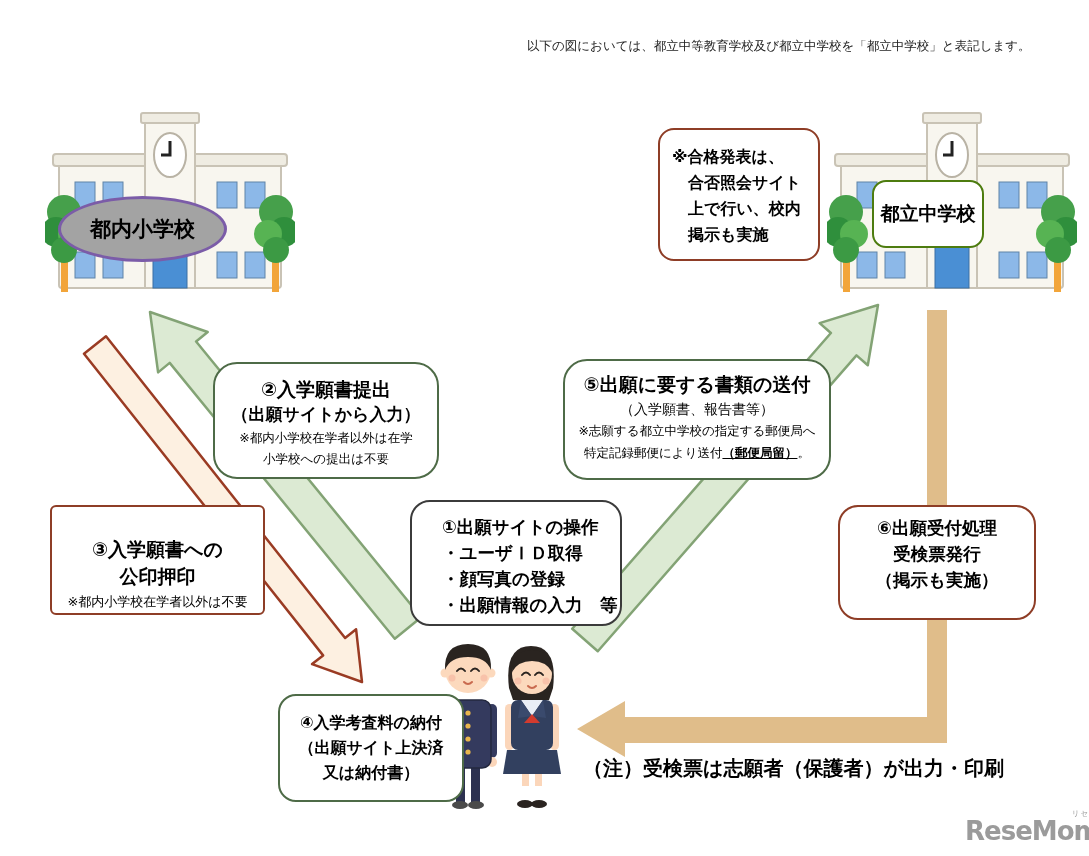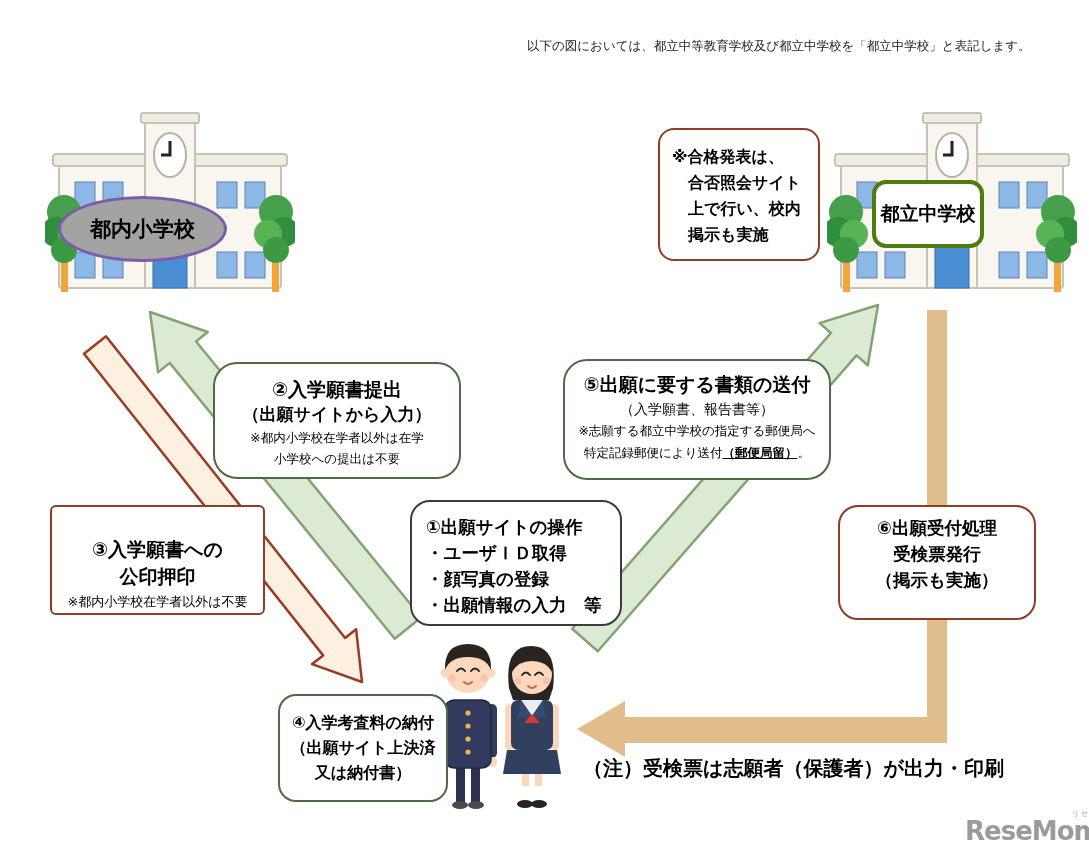"都立中学校" .school-label-rect { border: 4px solid #4d7c0f -> 2px solid #4d7c0f }
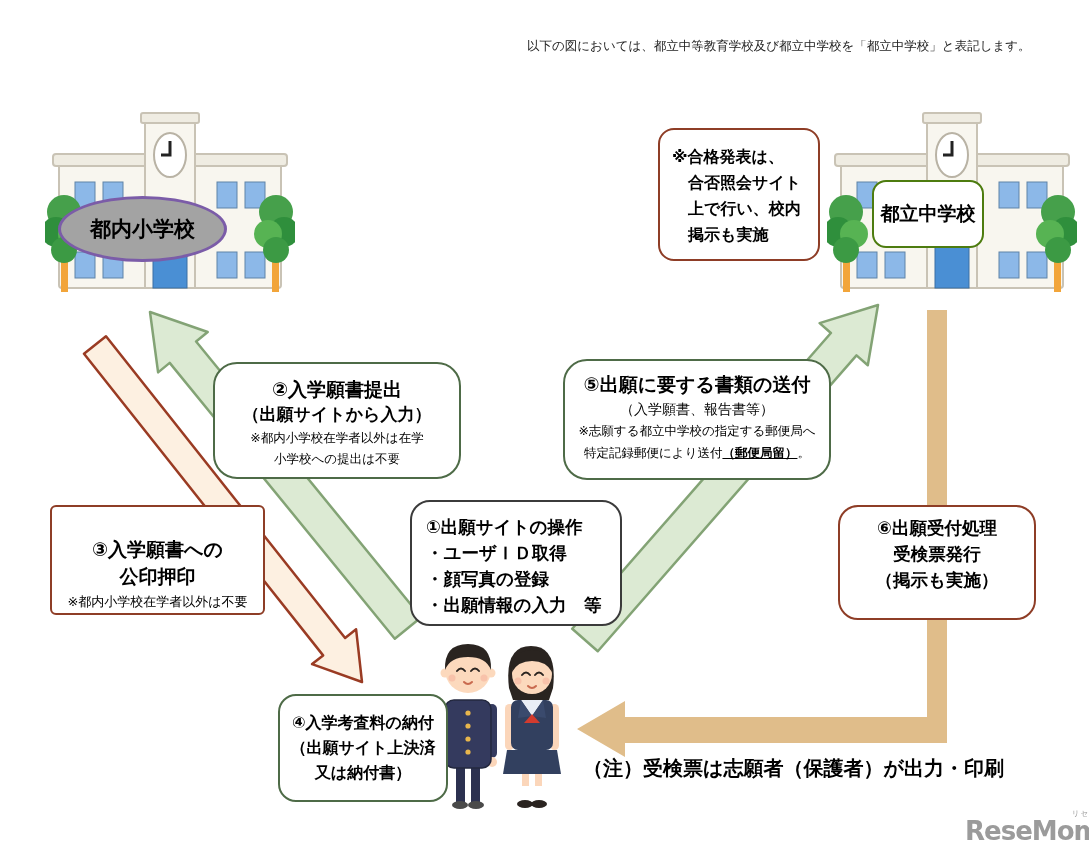"②入学願書提出" .box2 { width: 248px -> 226px }
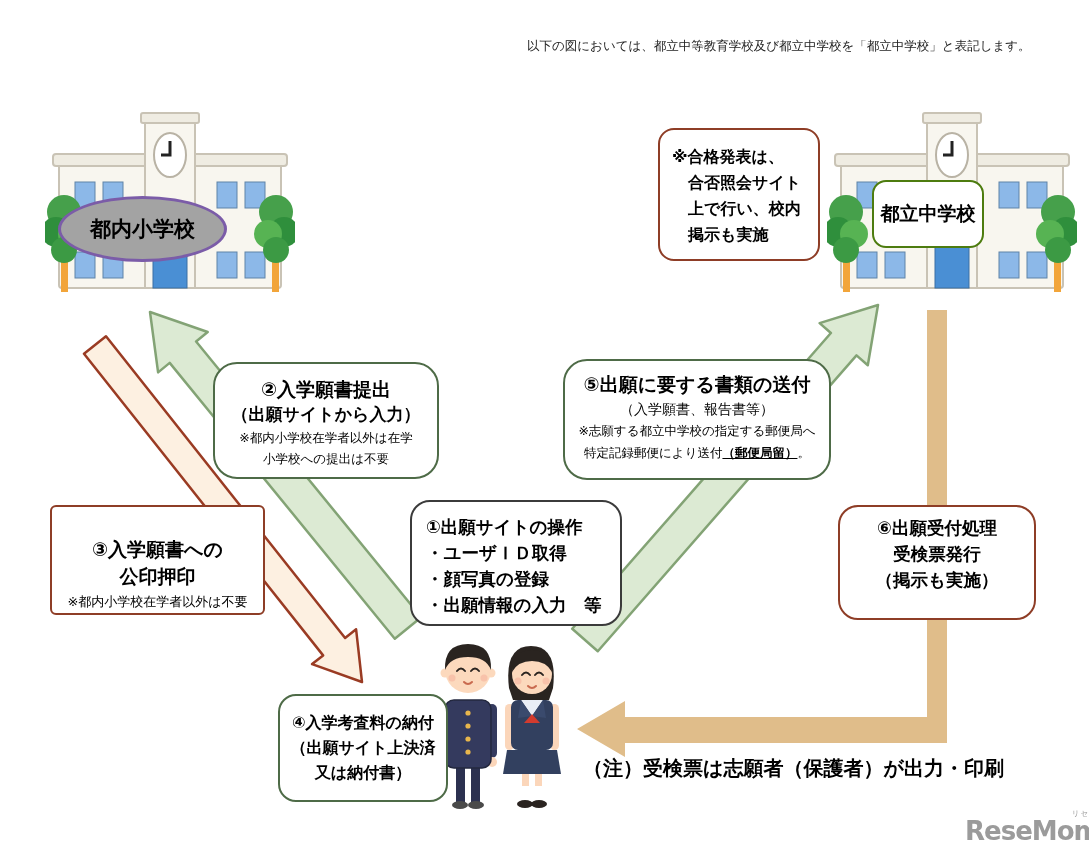"①出願サイトの操作" .box1 { padding: 12px 0 0 14px -> 12px 0 0 30px }
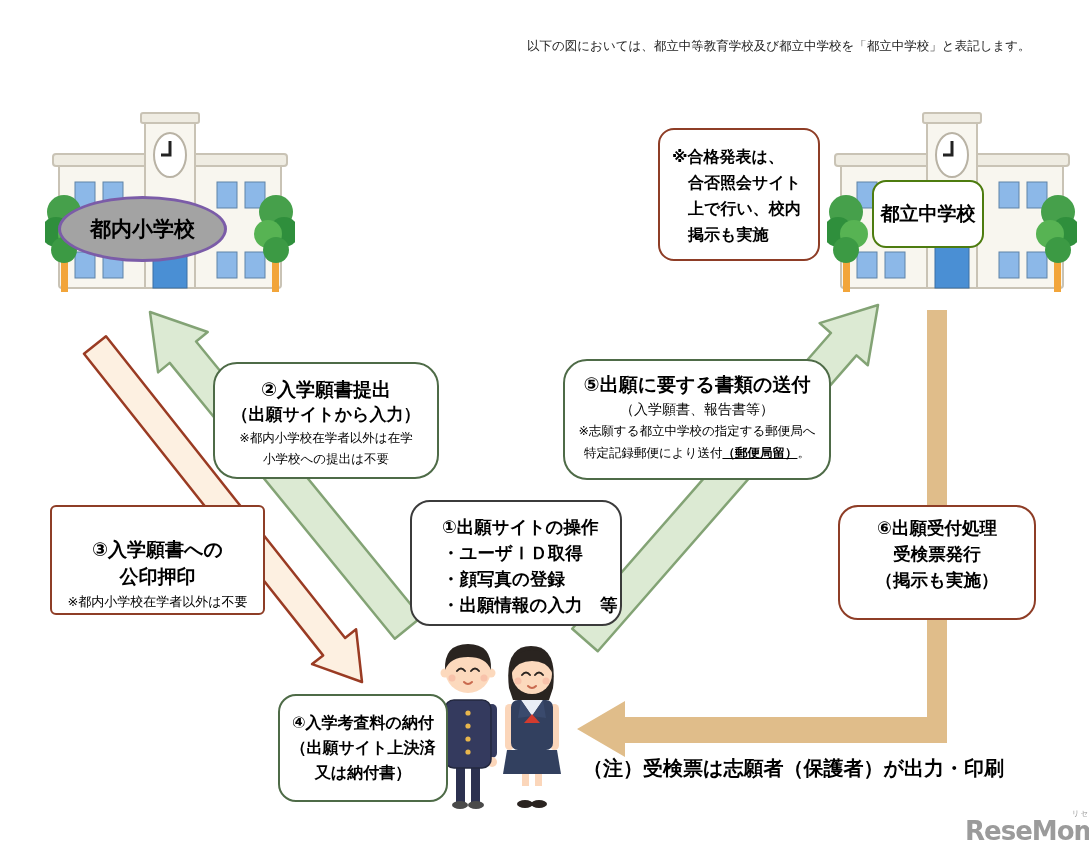"④入学考査料の納付" .box4 { width: 170px -> 186px }
